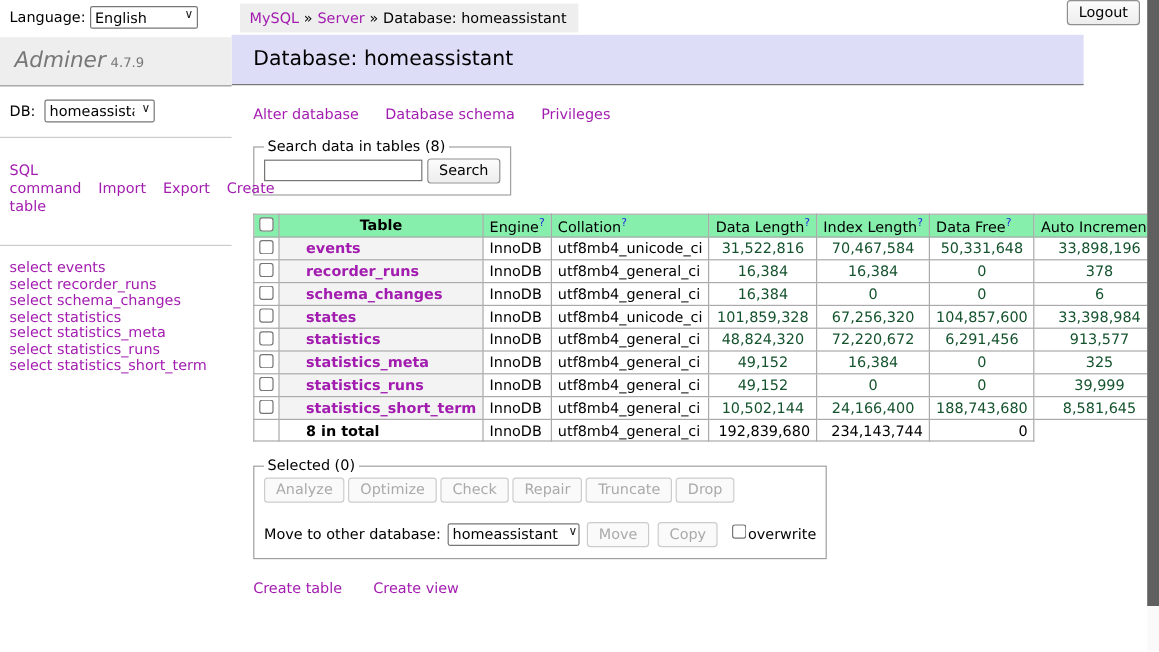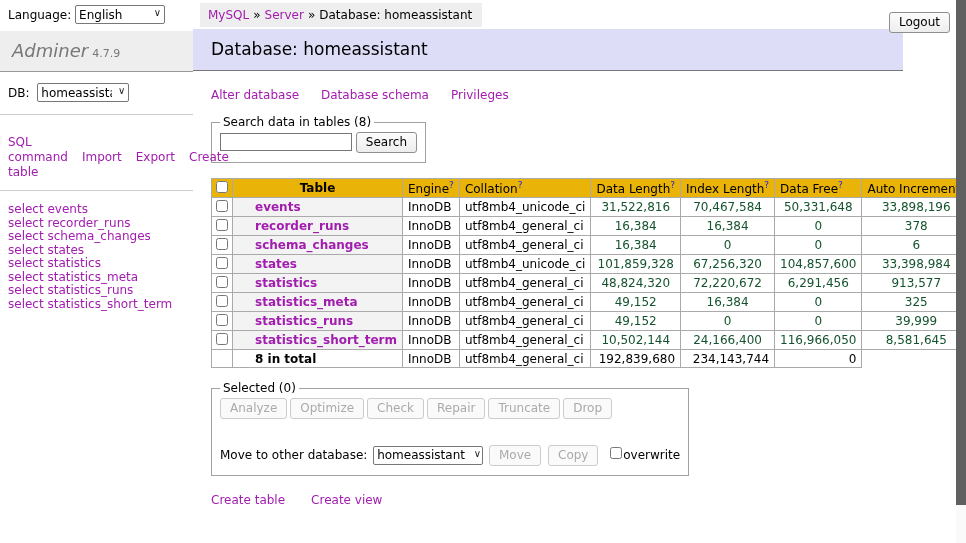"Logout" #logout { top: 12px -> 0 }
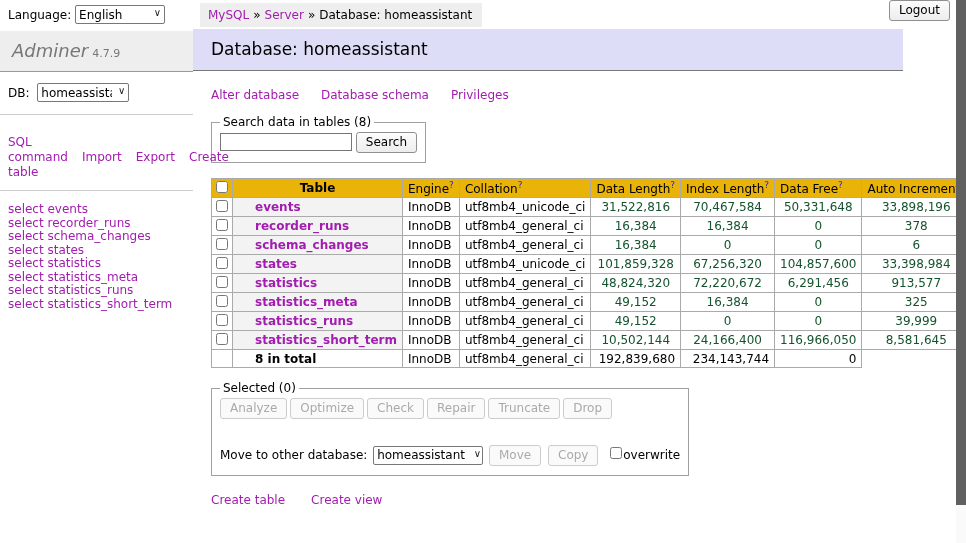"SQL command Import Export Create" .menu-links { padding: 8px 8px 10px -> 8px 8px 24px }
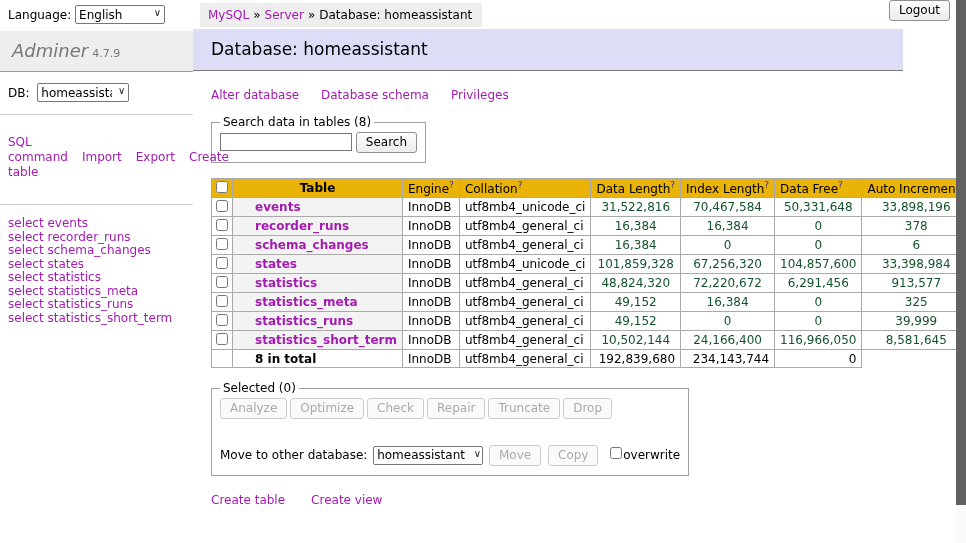"Table" .tables thead th, .tables thead td { background: #eab308 -> #86efac }
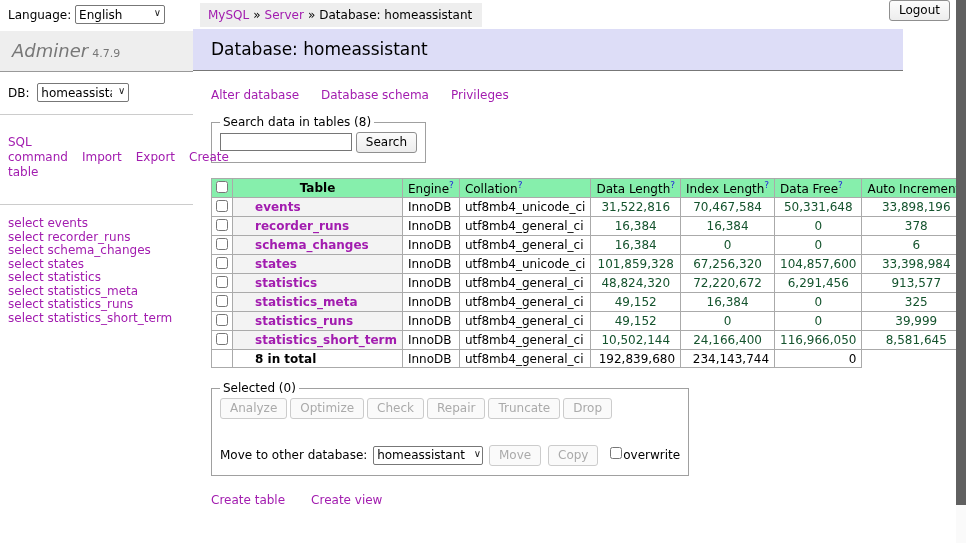"select states" a { html: <a>select states</a> -> none }
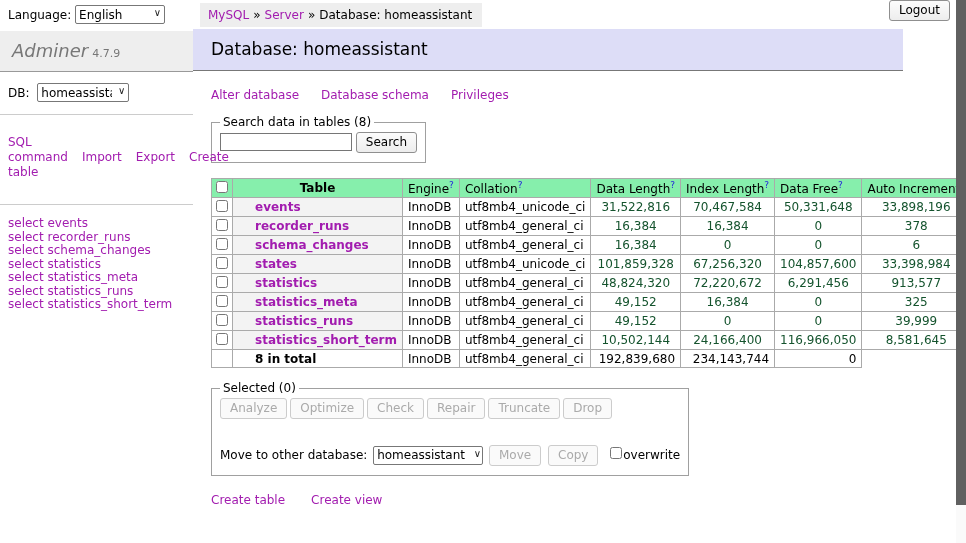"116,966,050" td.num { text: 116,966,050 -> 188,743,680 }
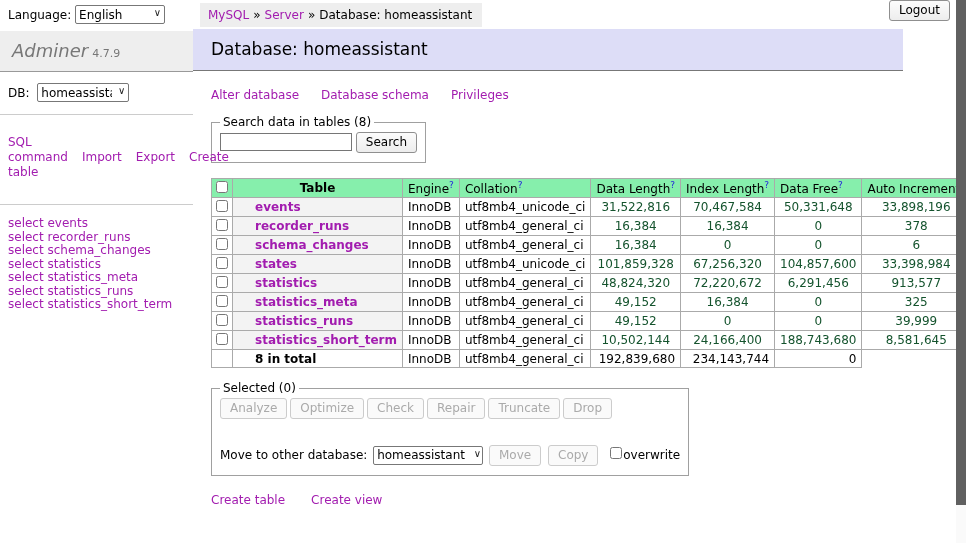"Move to other database: homeassistant" .move-row { margin-top: 26px -> 16px }
